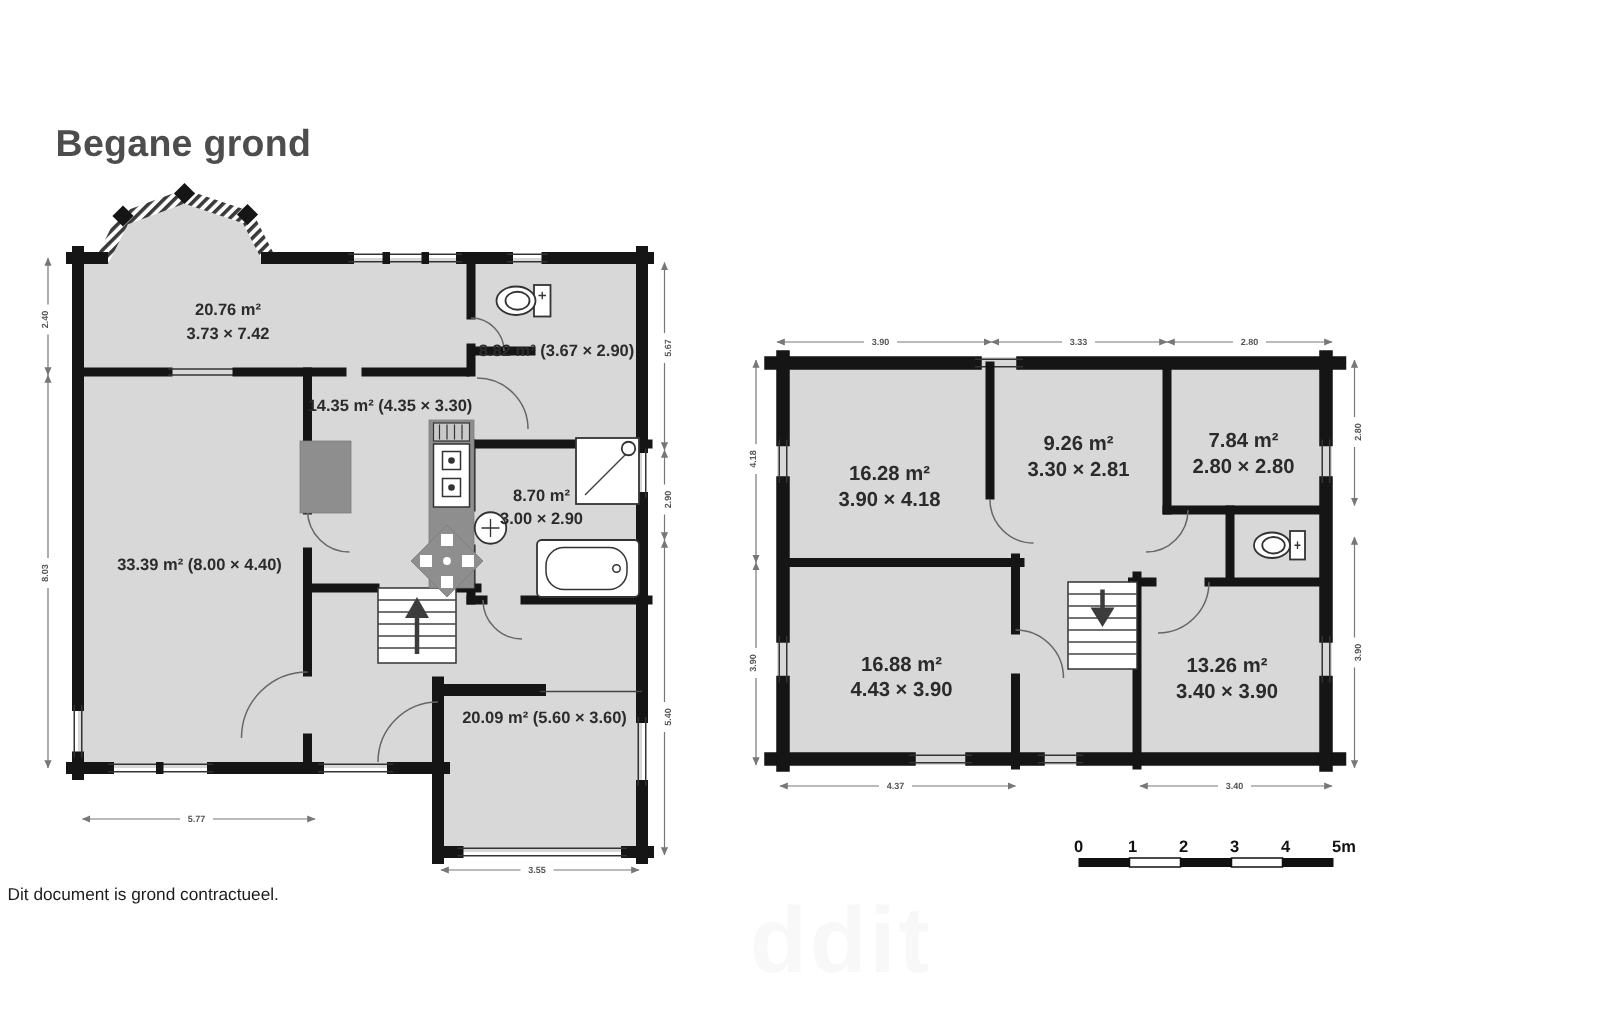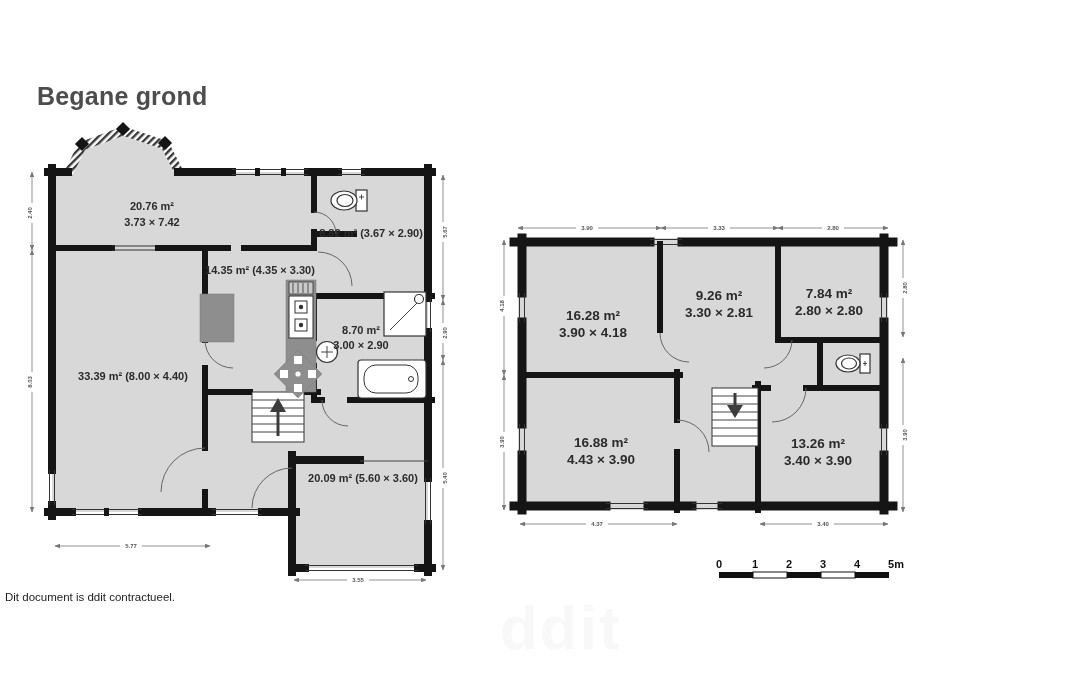"Dit document is ddit contractueel." div { text: ddit -> grond }
